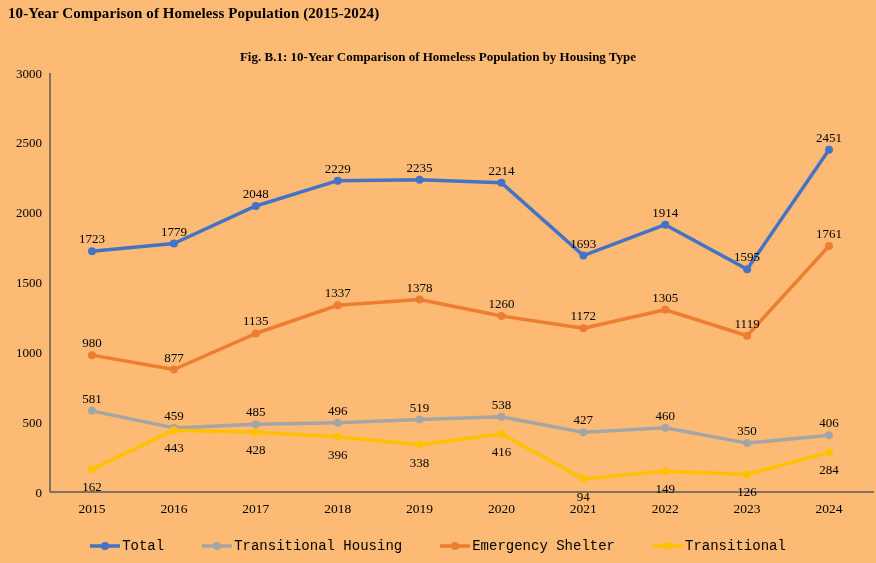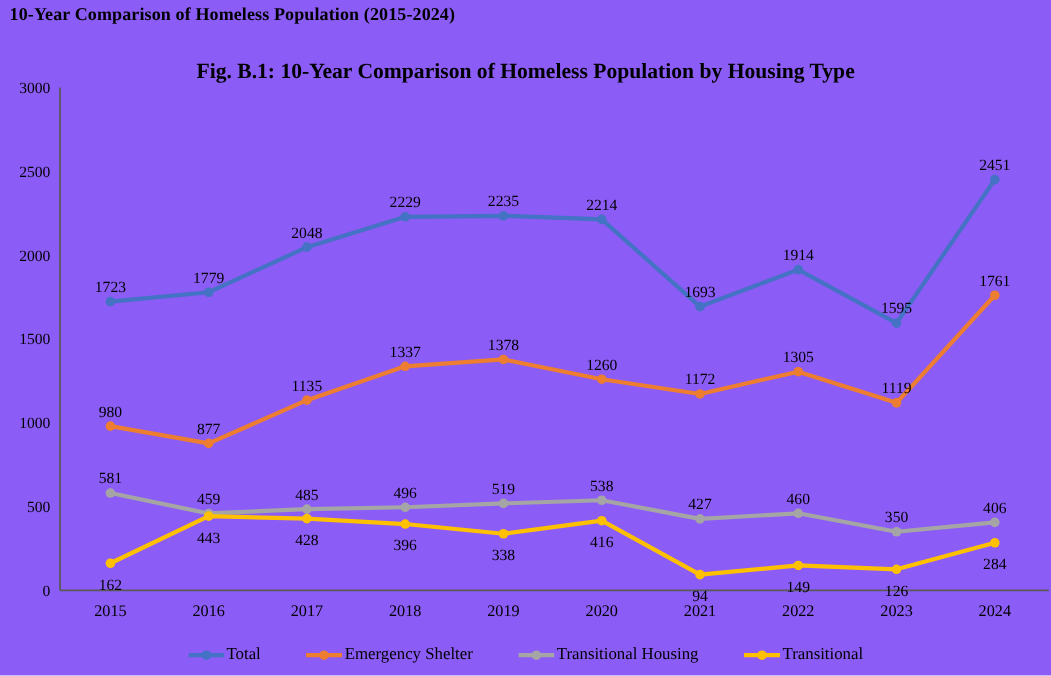"10-Year Comparison of Homeless" #page { background: #8b5cf6 -> #fdba74 }
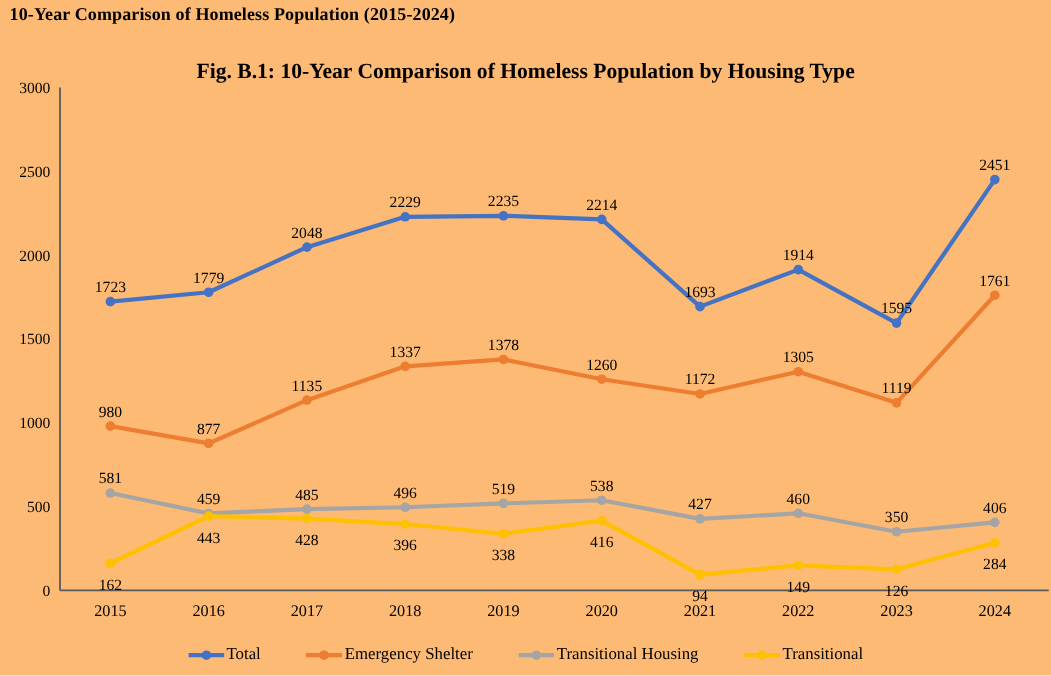"Fig. B.1: 10-Year Comparison of" #chart-title { font-size: 18px -> 13px }
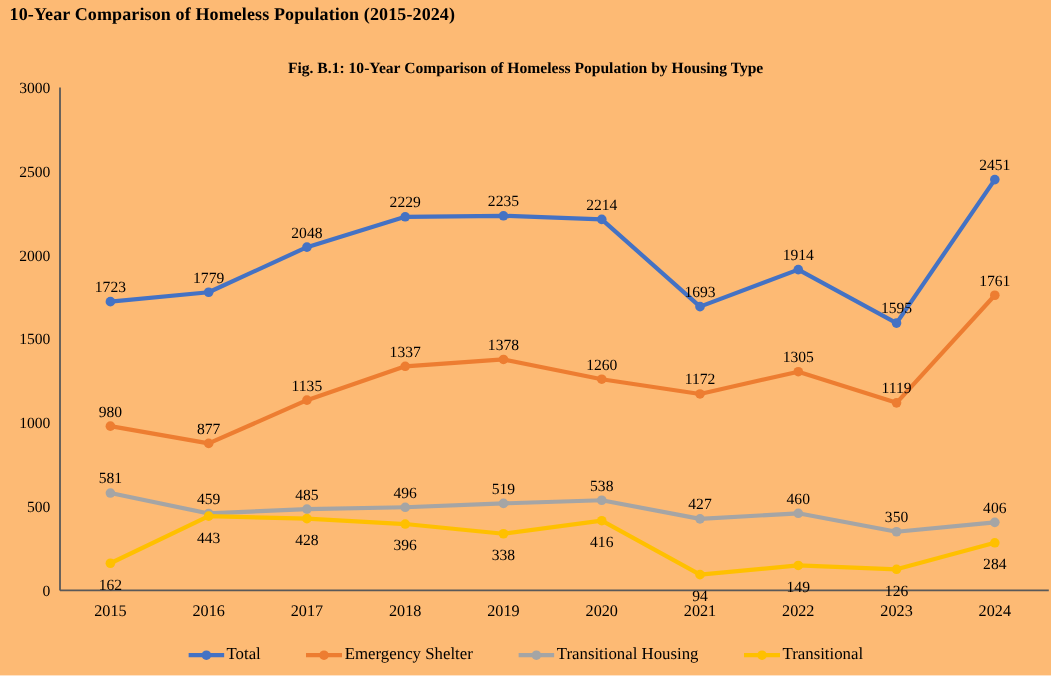"Total" #legend { font-family: none -> Liberation Mono, monospace }
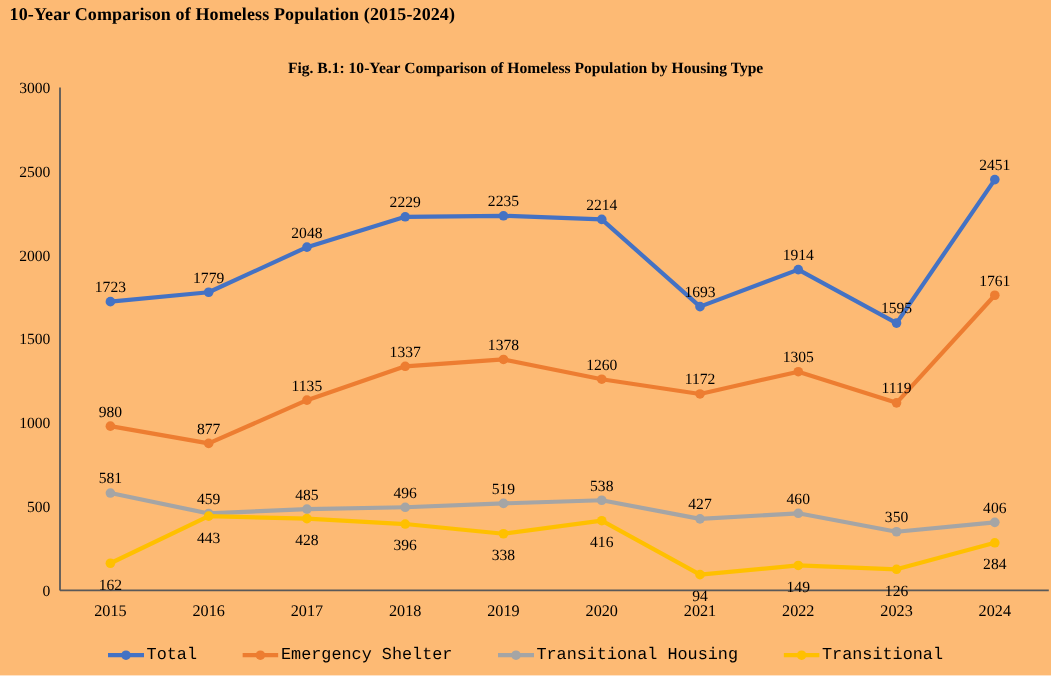"Emergency Shelter" div.legend-item { order: before "Transitional Housing" -> after "Transitional Housing" }
